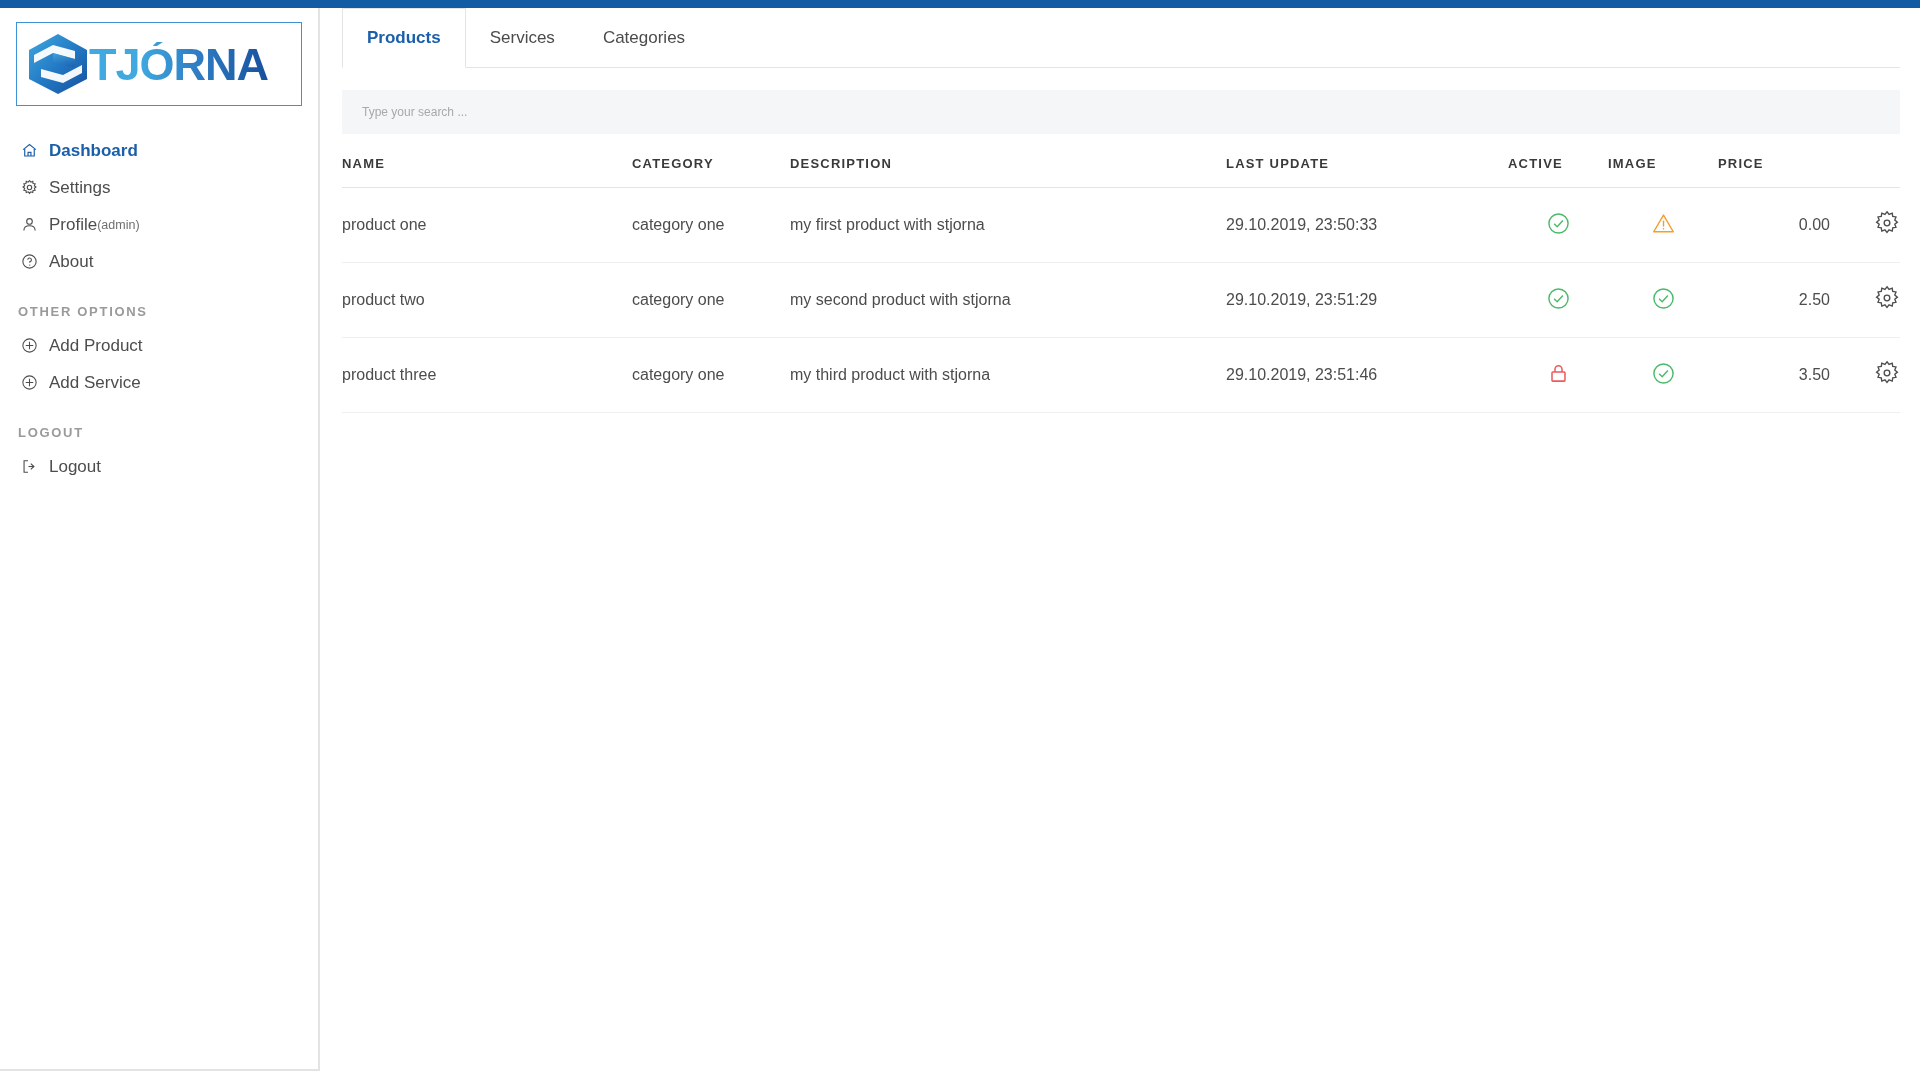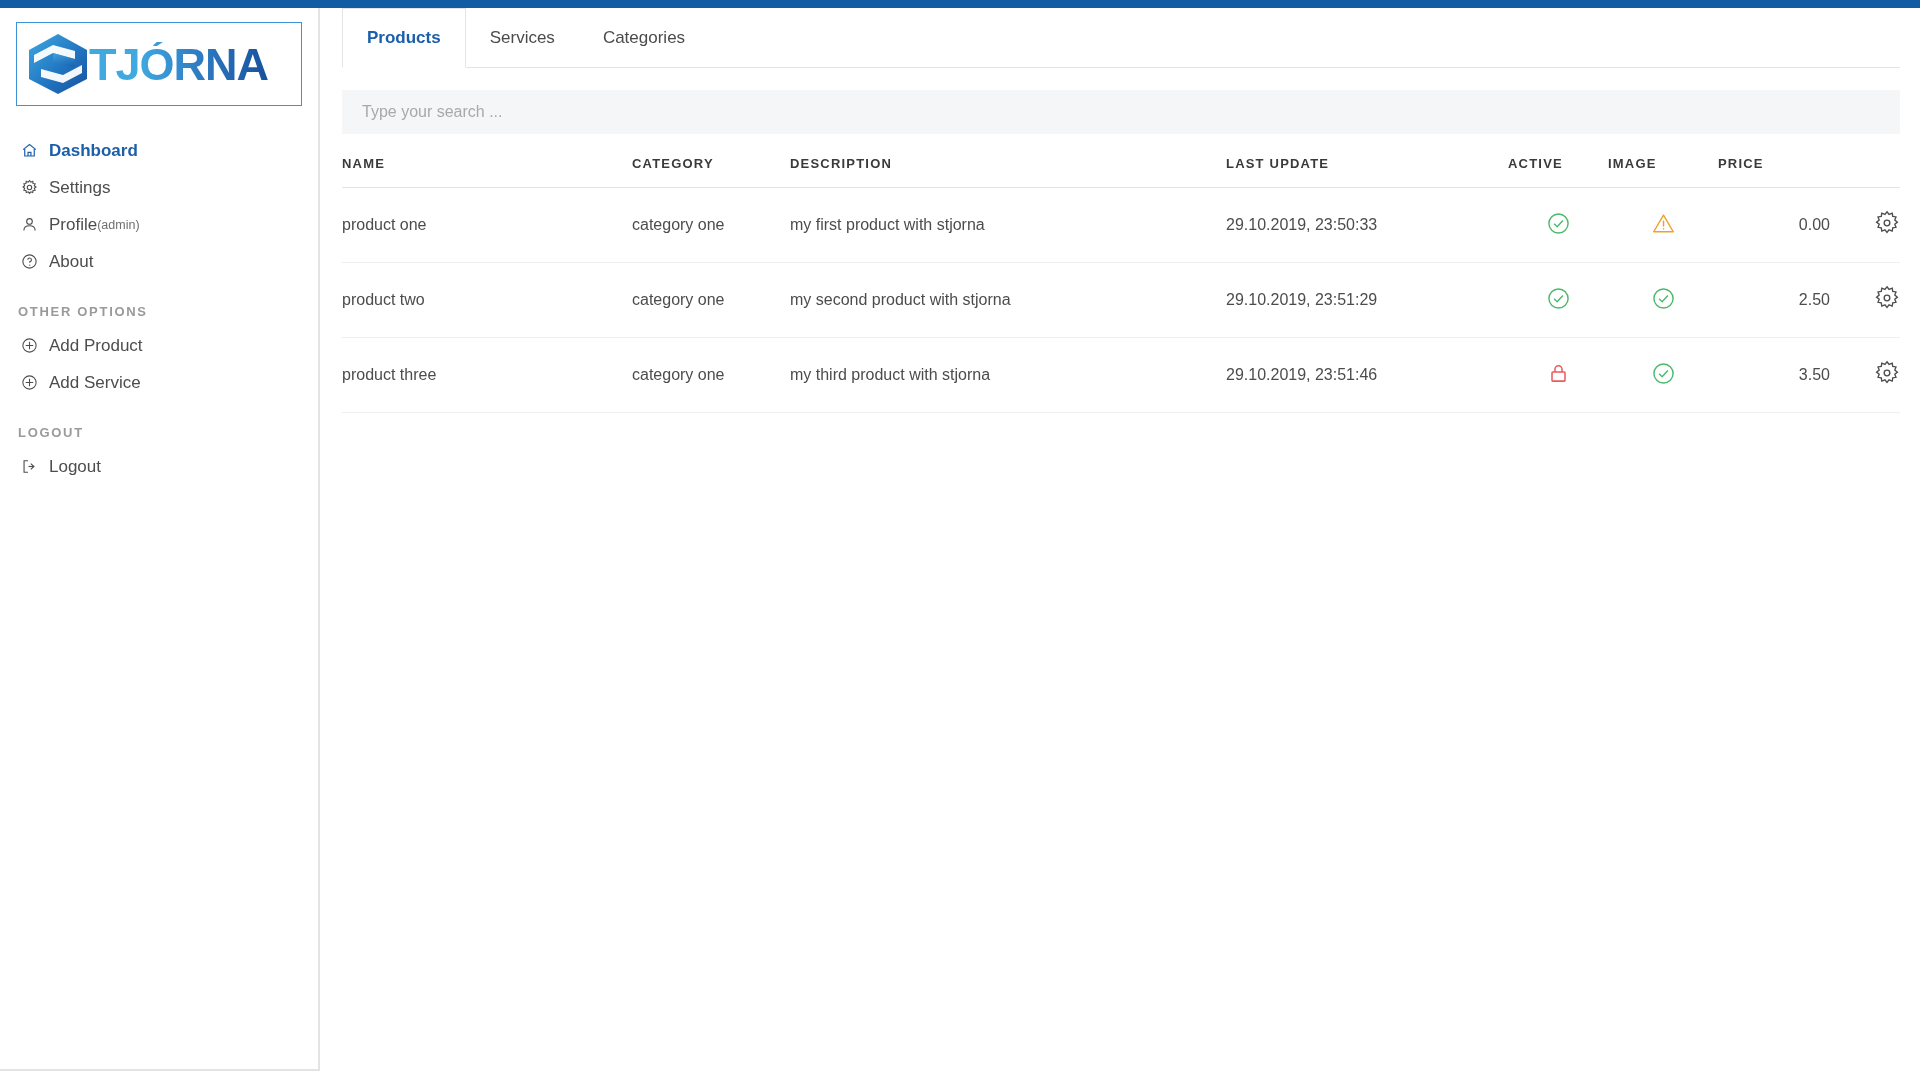"Type your search ..." .search-input { font-size: 16px -> 12px }
